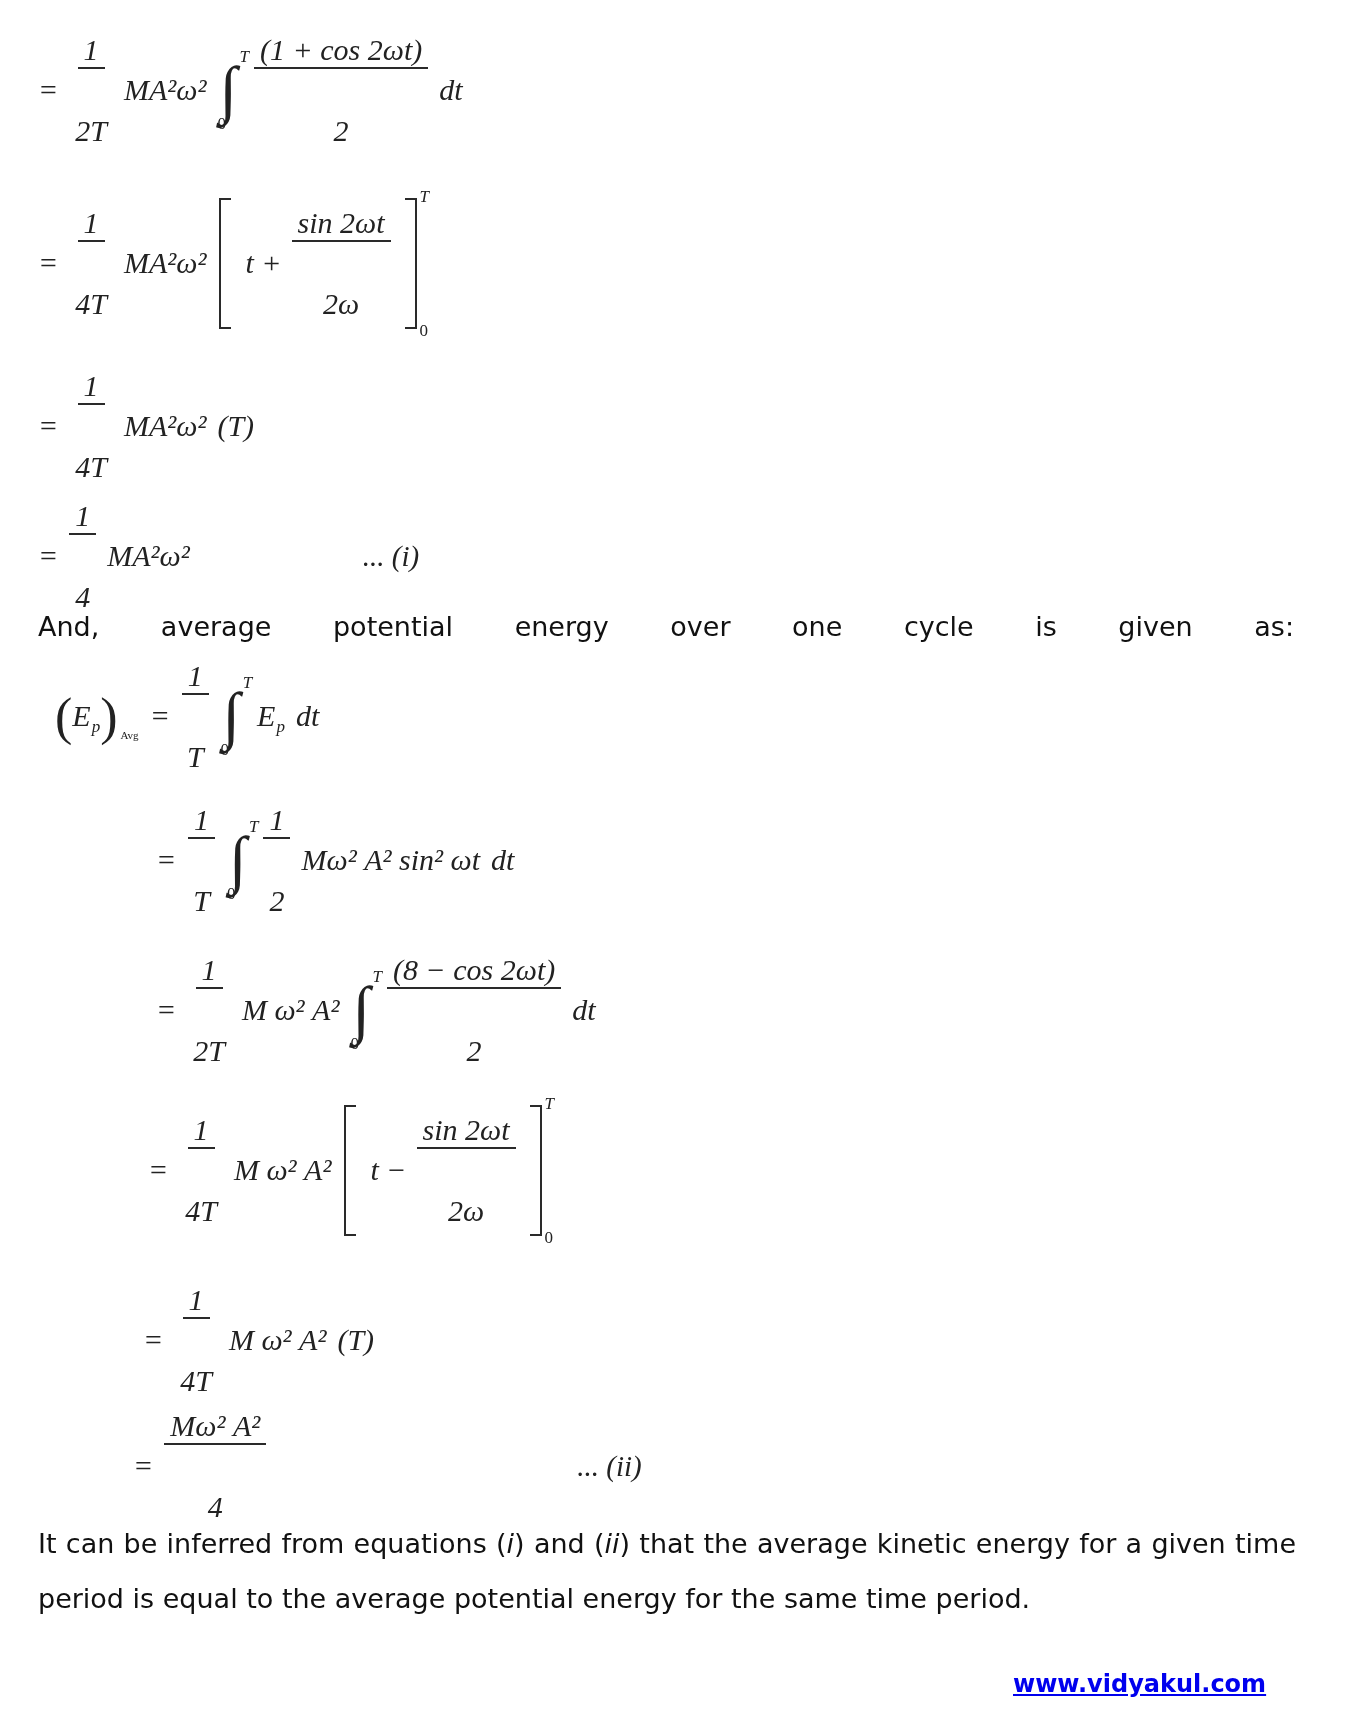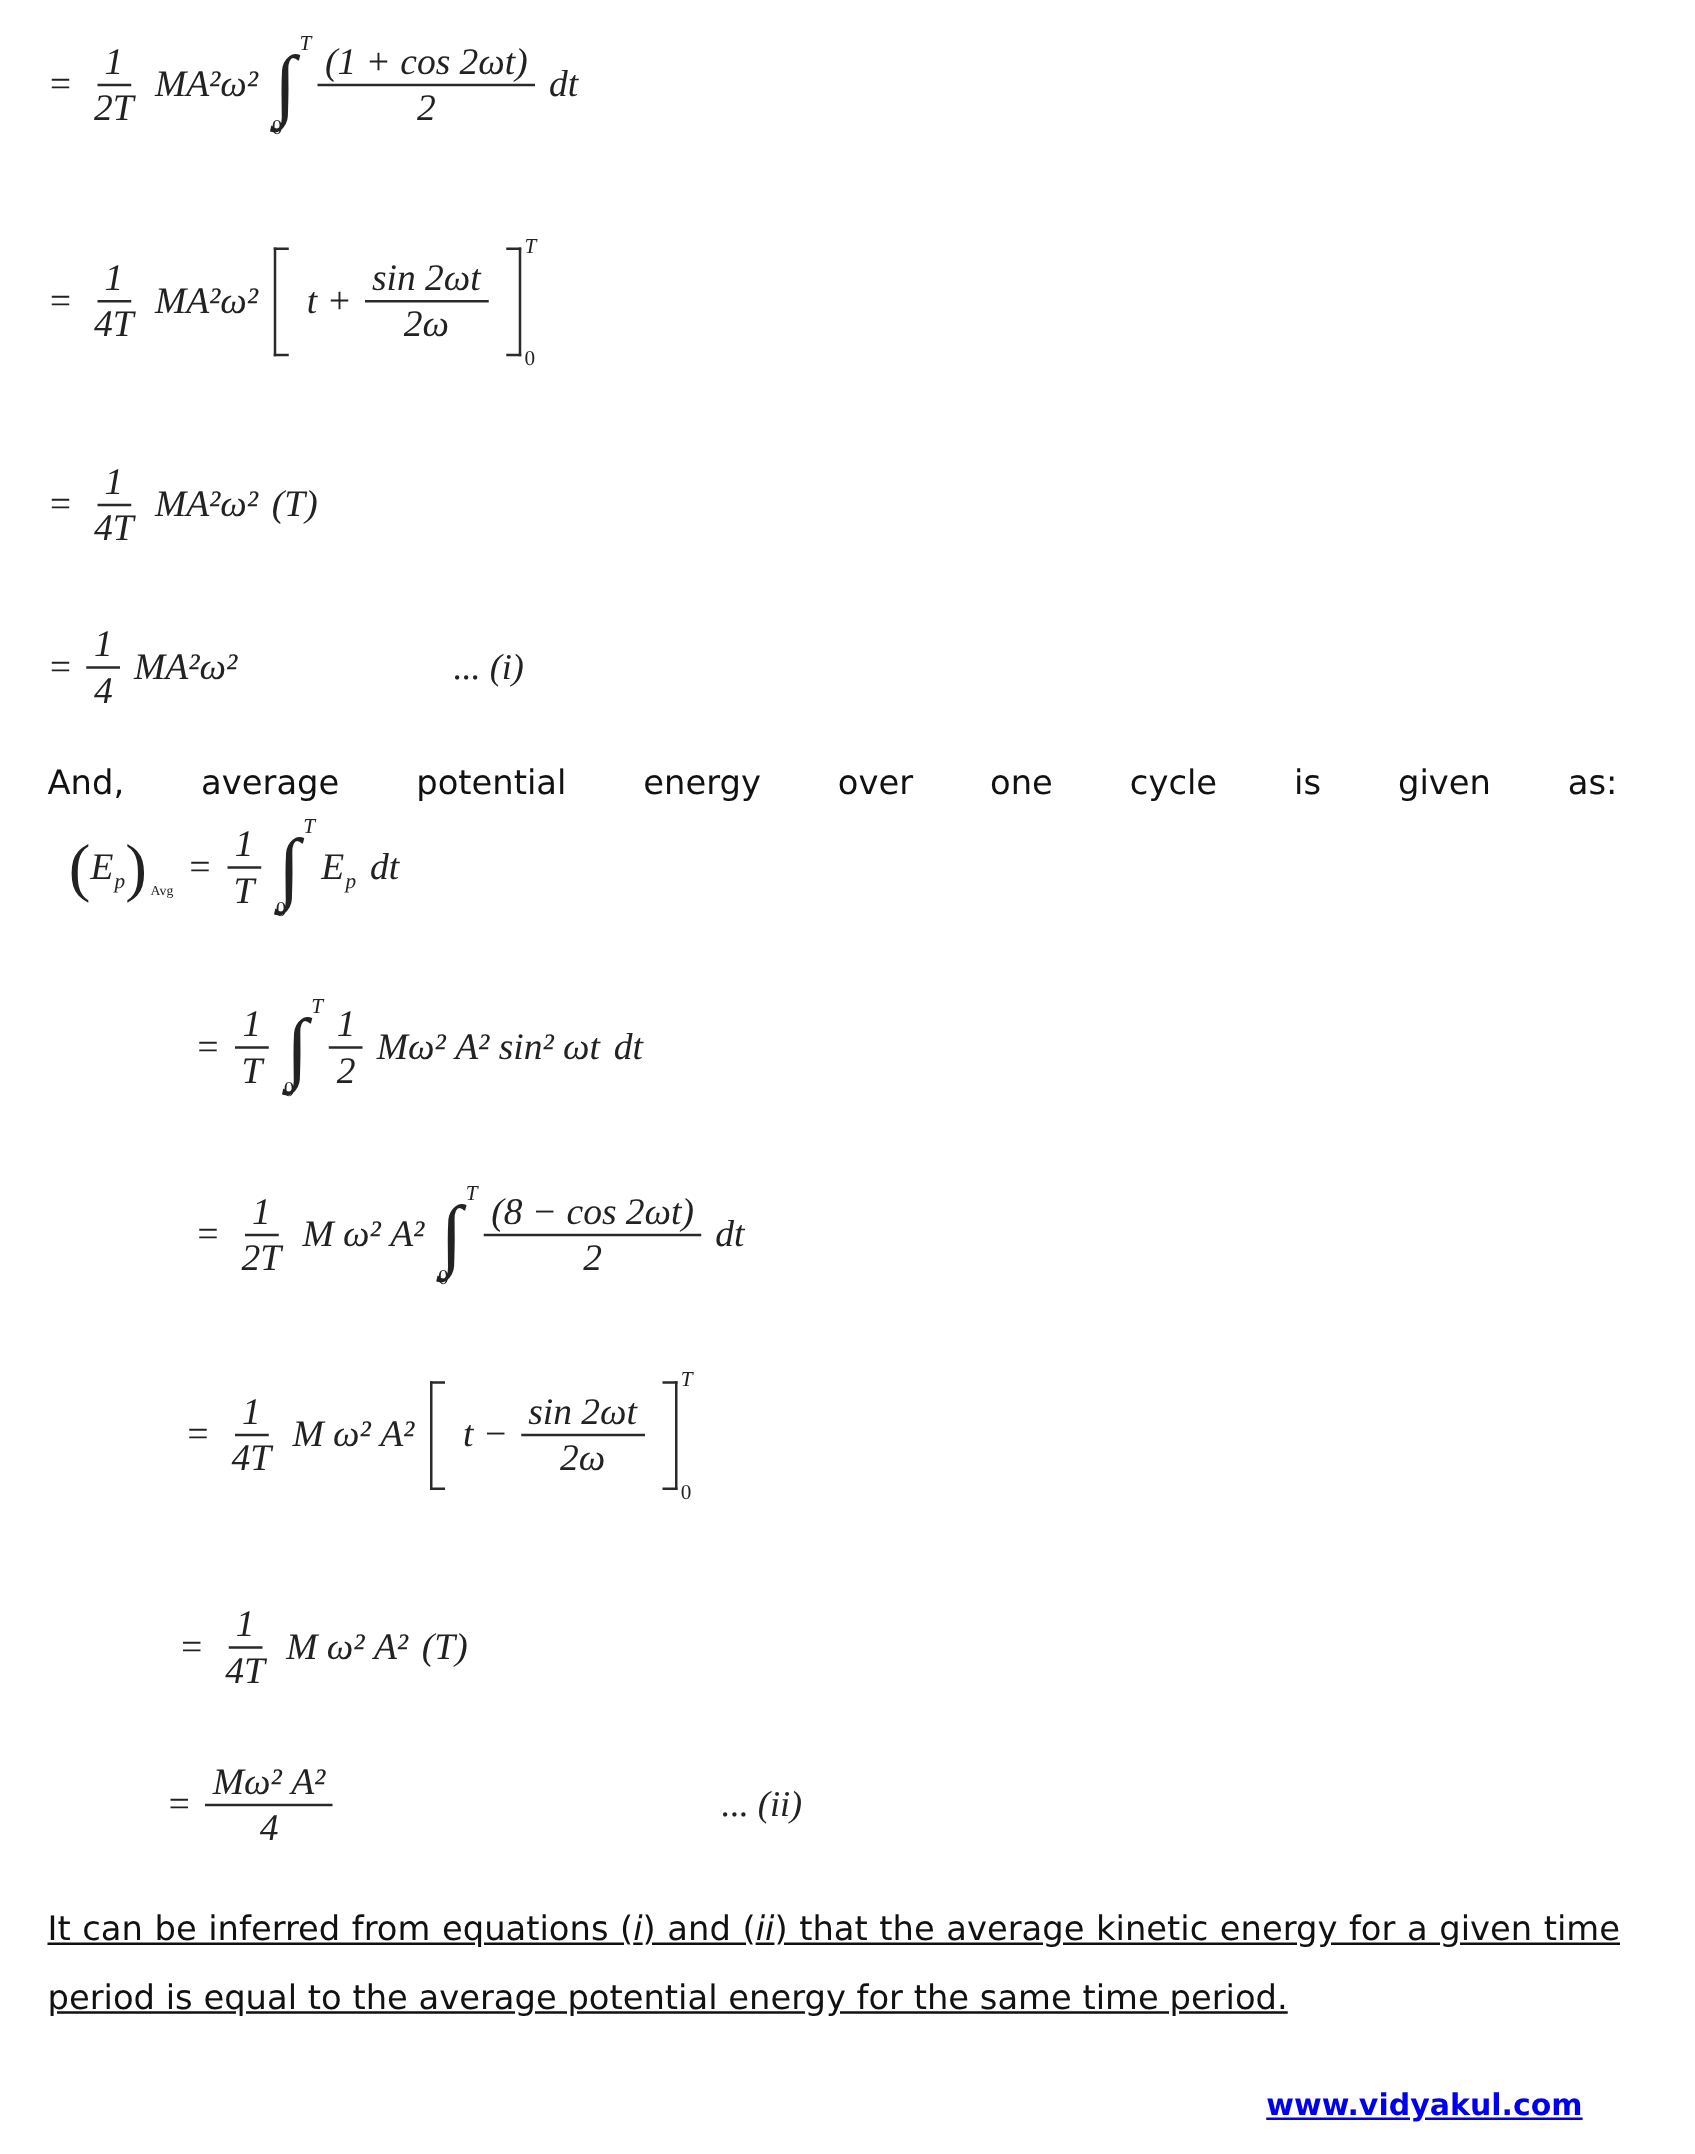"2T" .frac .den { margin-top: none -> 44px }
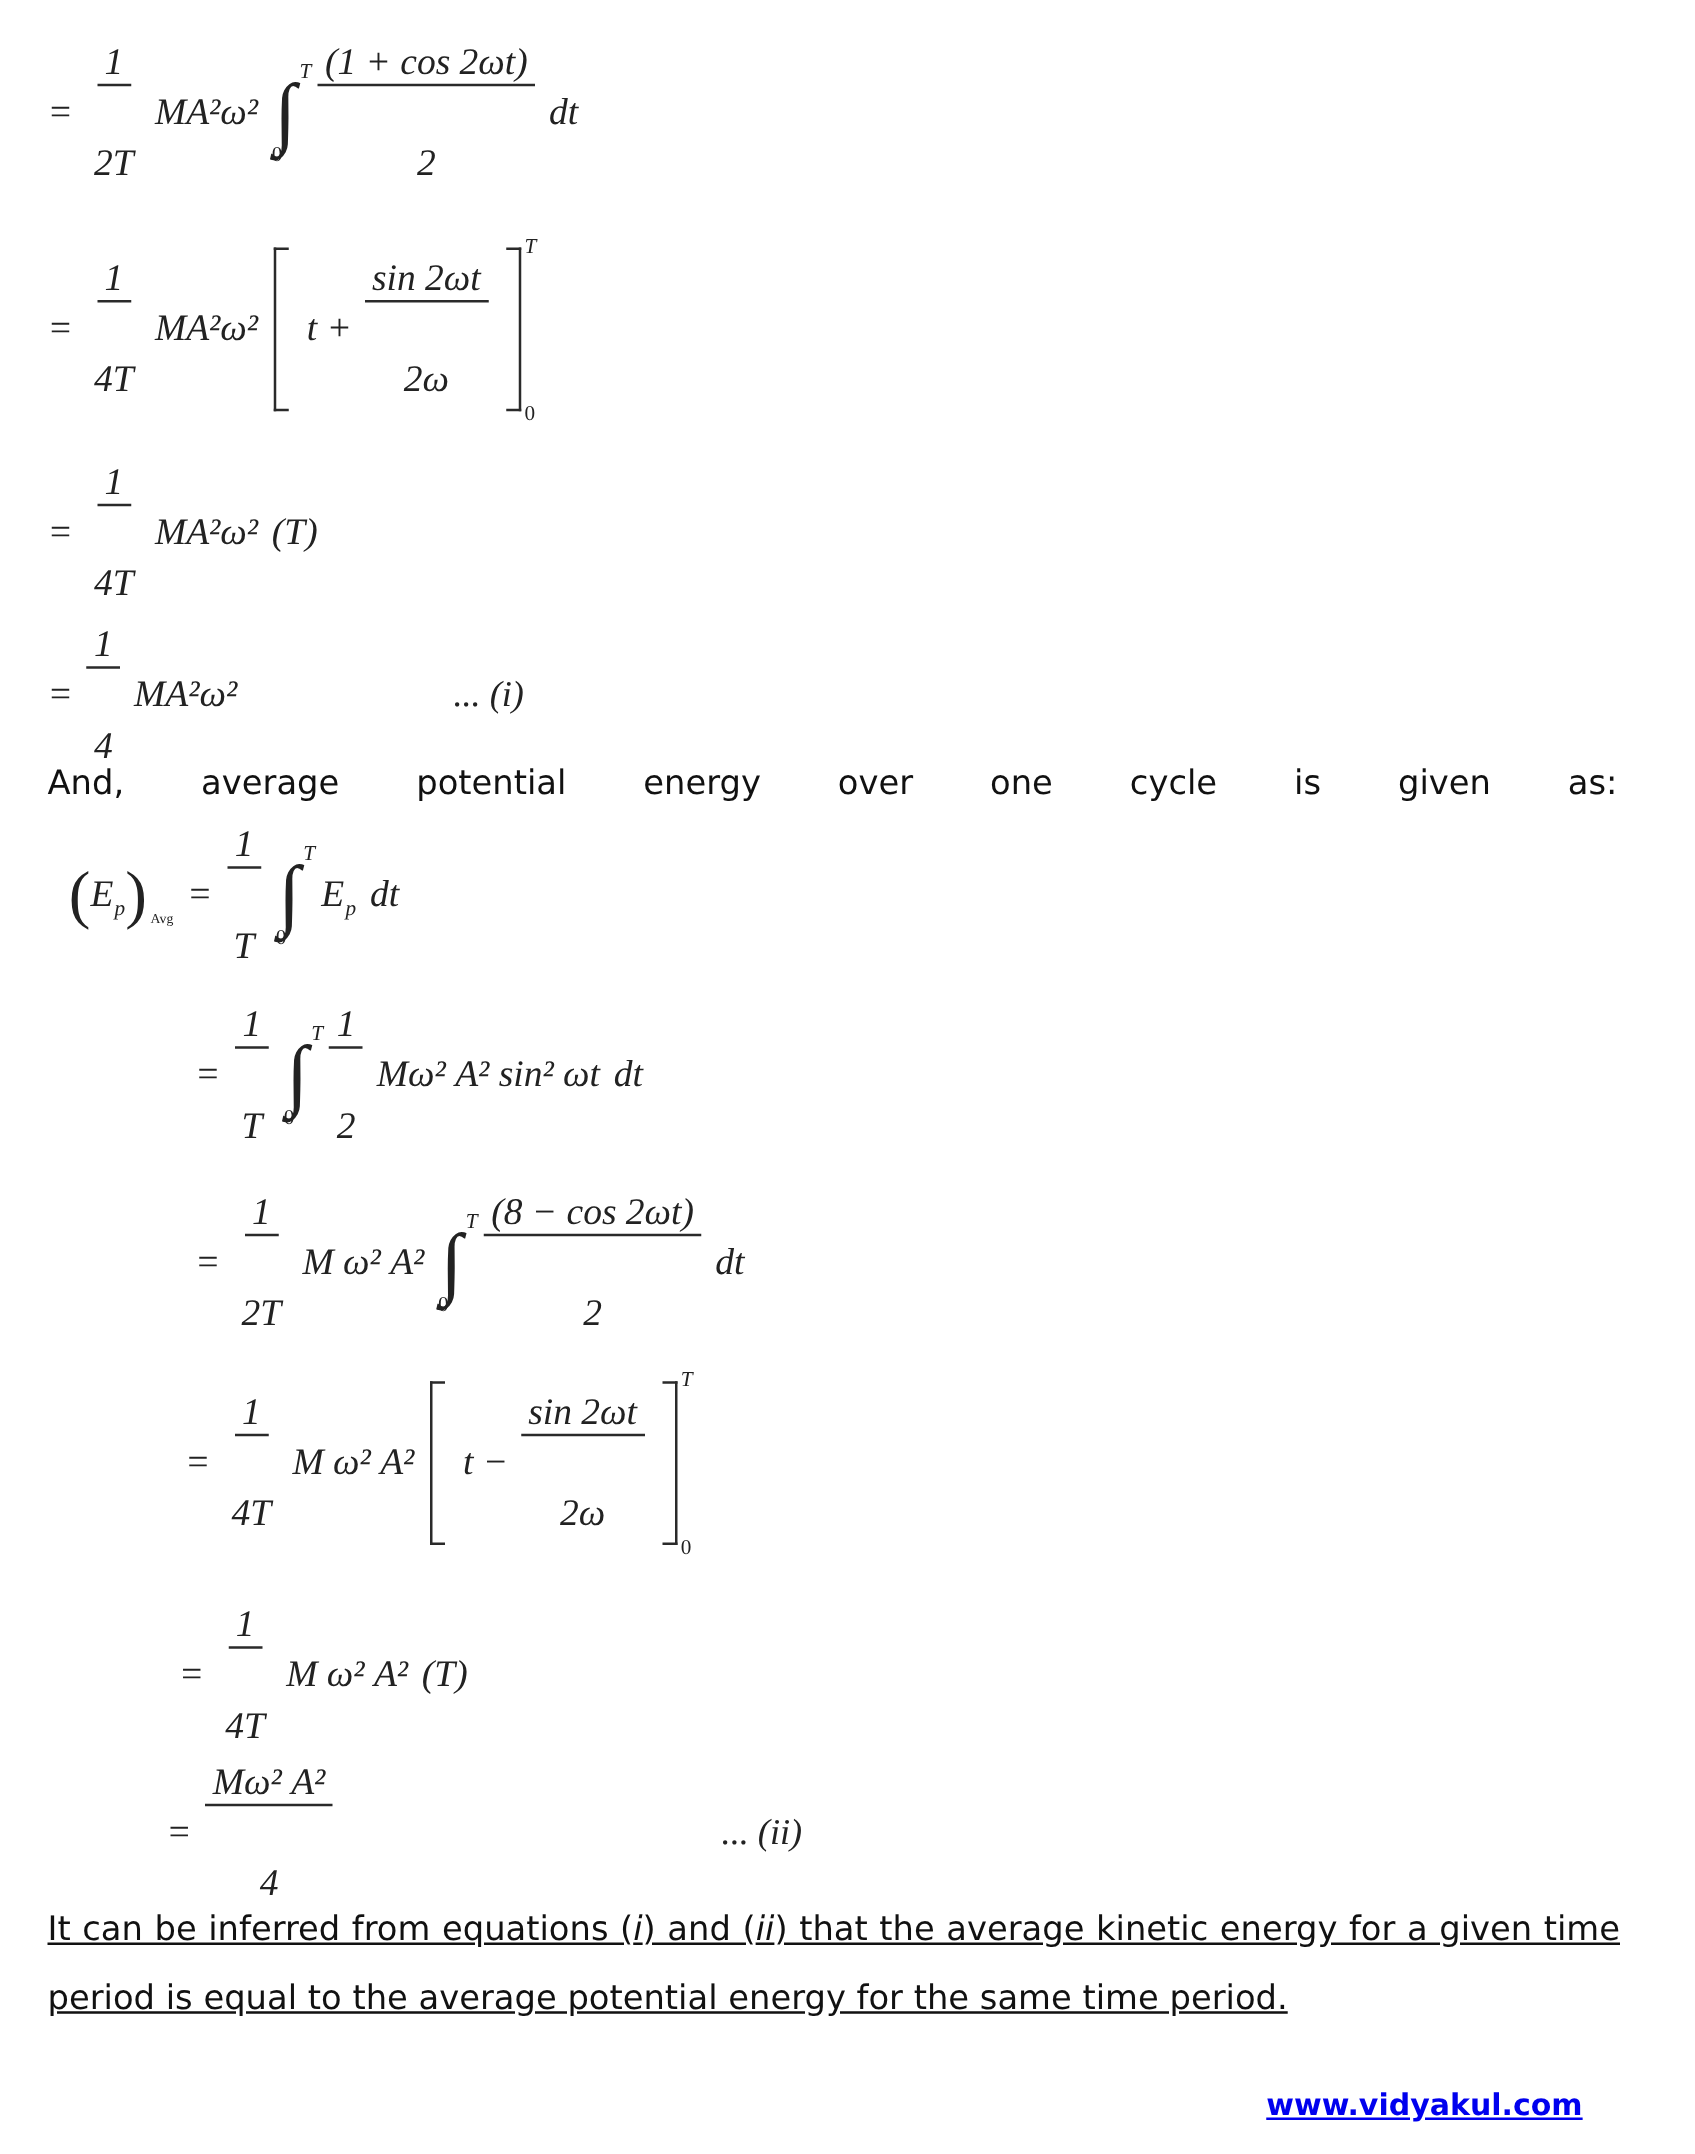"It can be inferred from" div.bodytext { text-decoration: underline -> none }
